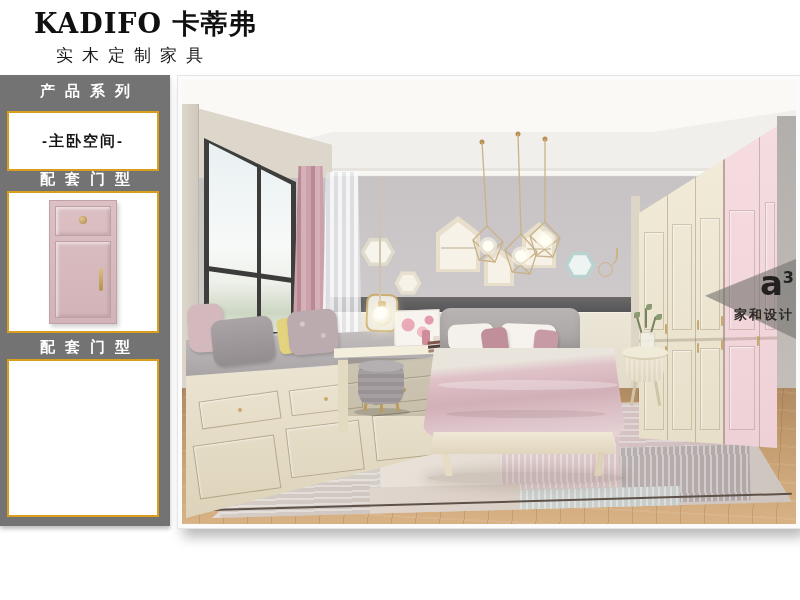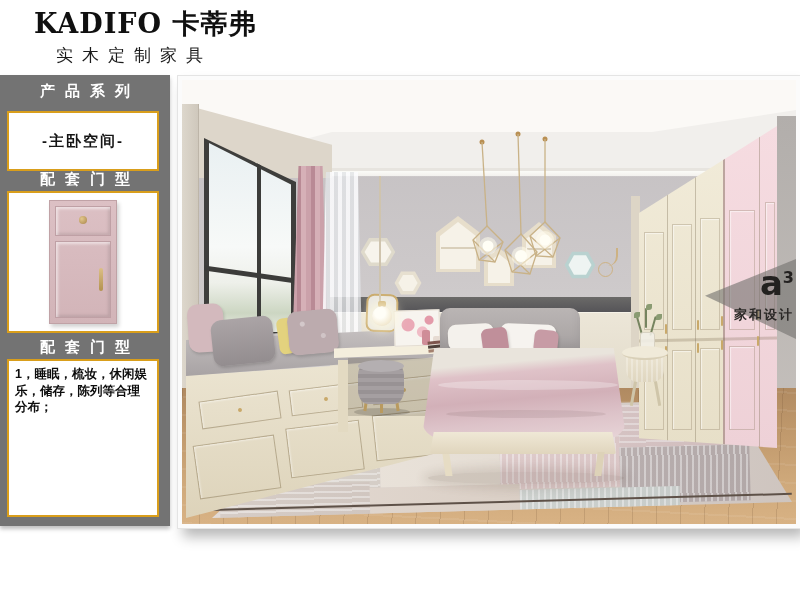"1，睡眠，梳妆，休闲娱乐，储存，陈列等合理分布；" p.sp-line { html: <p>1，睡眠，梳妆，休闲娱乐，储存，陈列等合理分布；</p> -> none }
